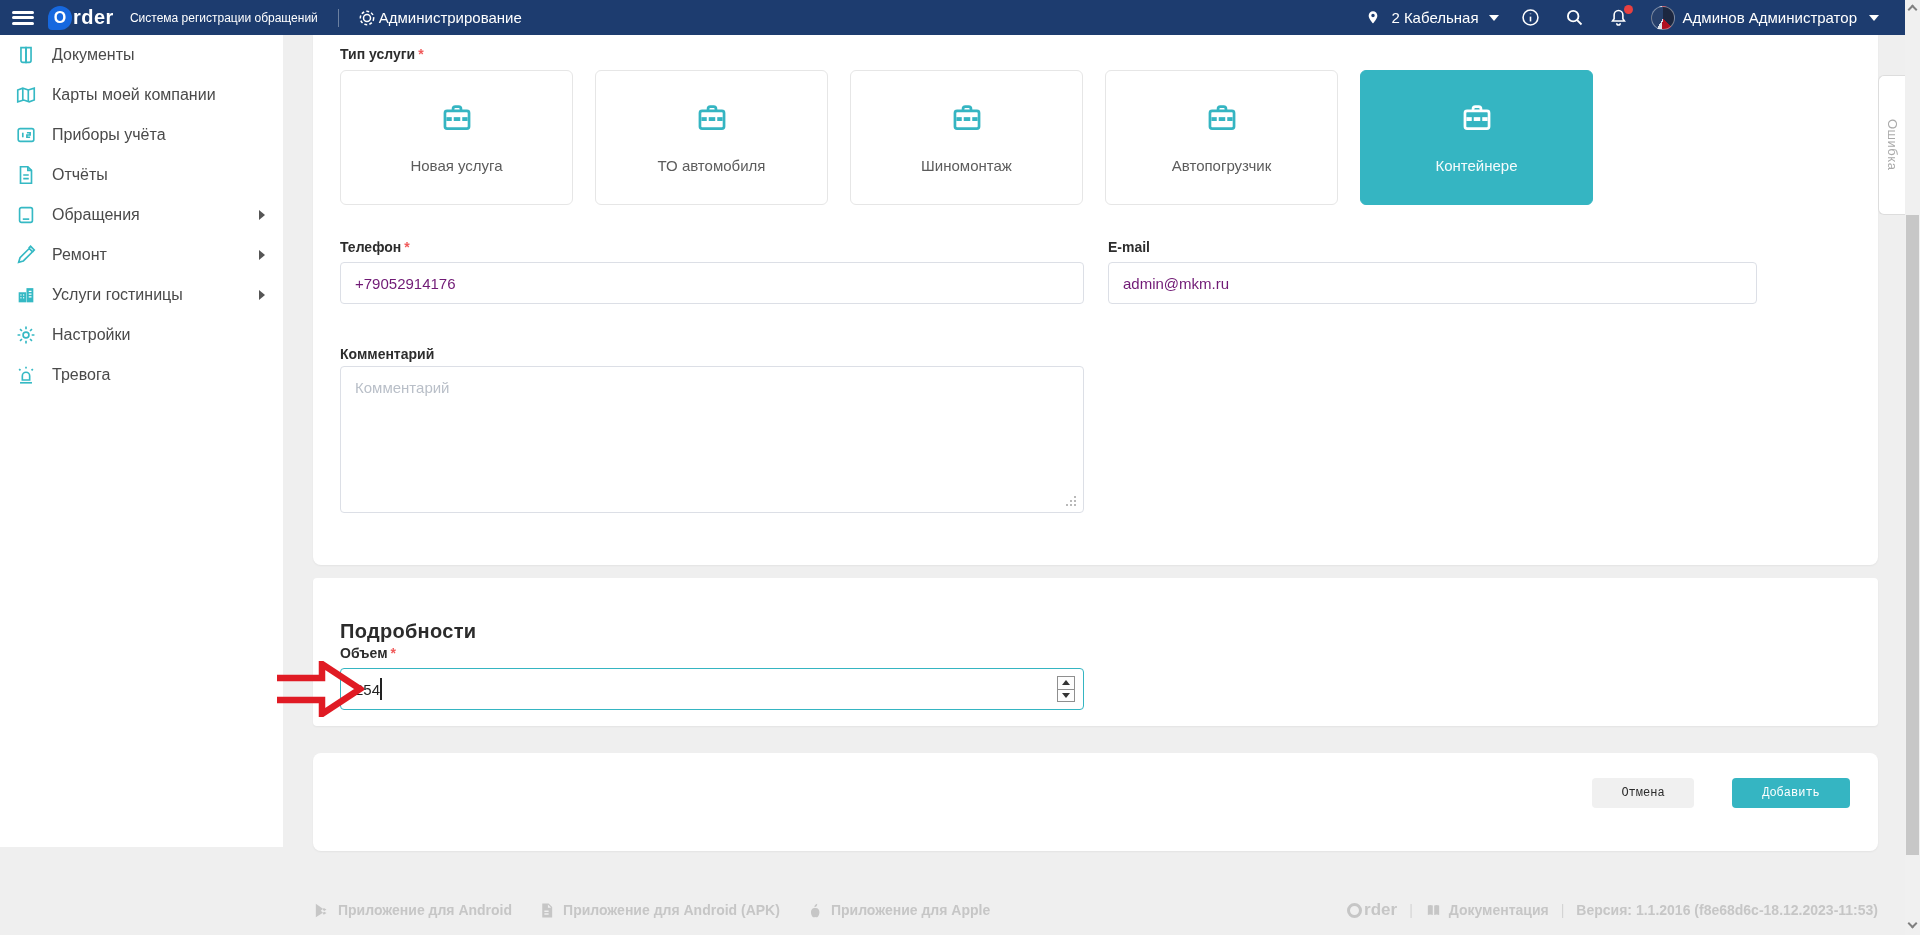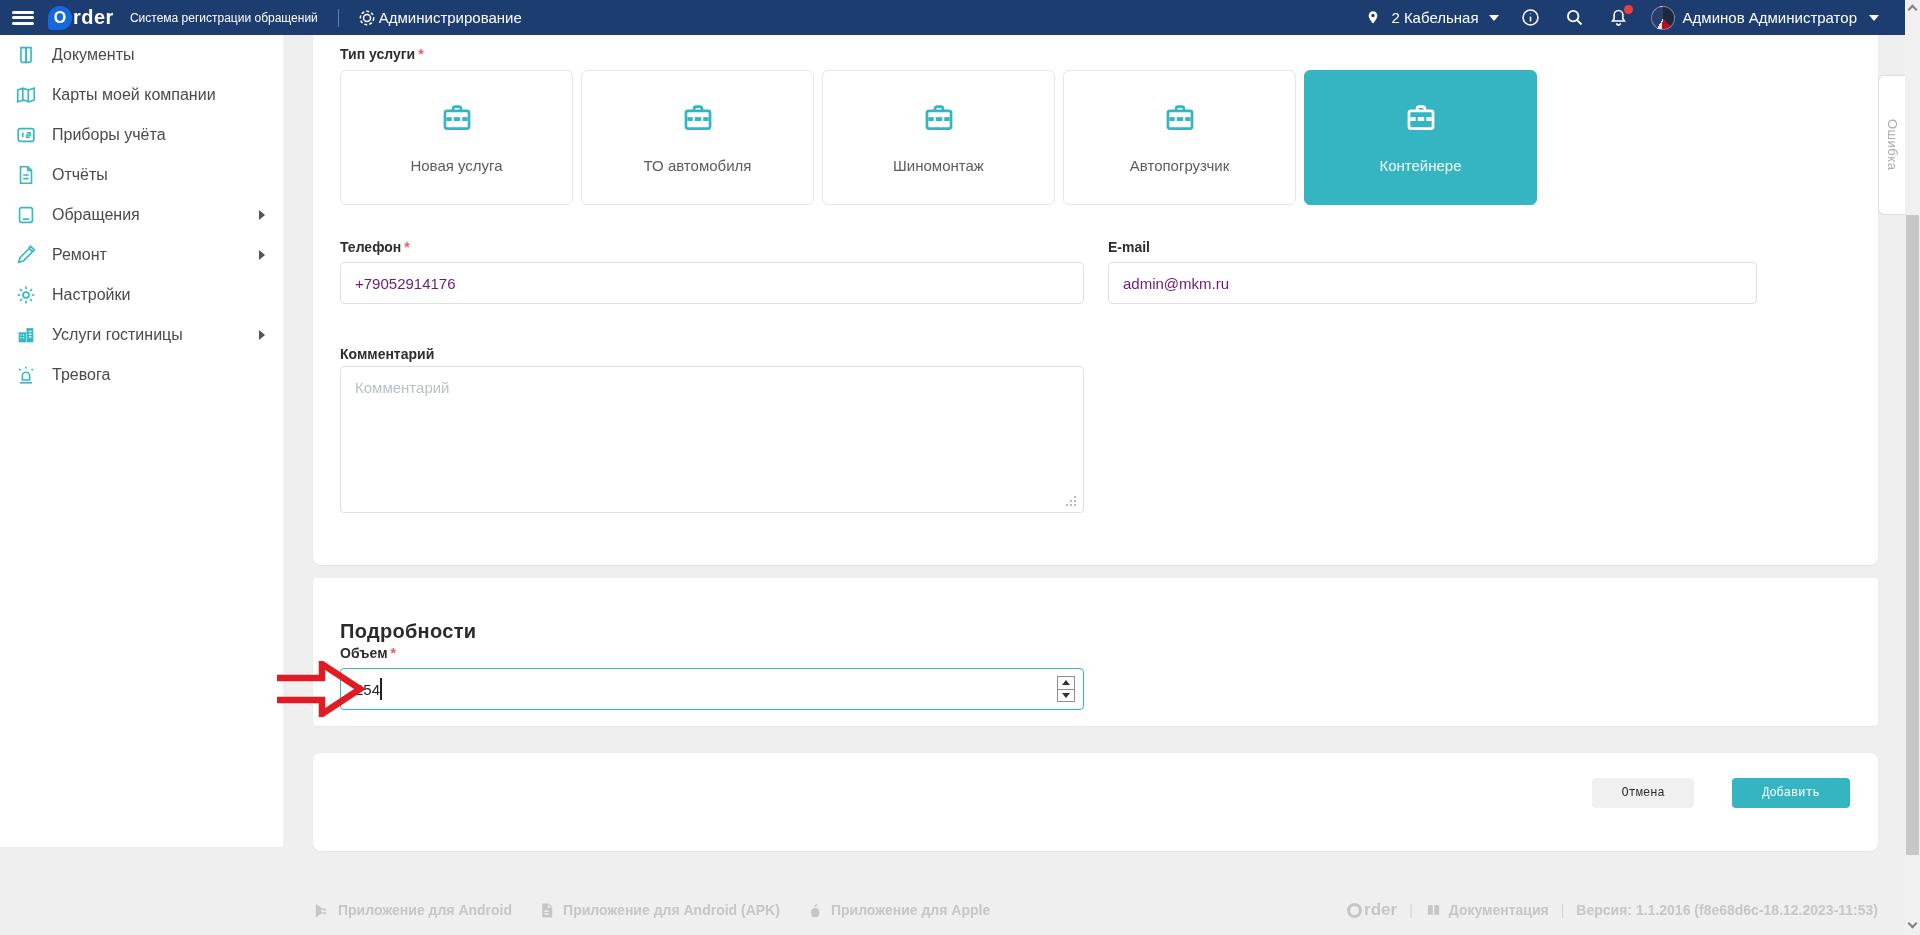"Новая услуга" .cards-row { gap: 8px -> 22px }
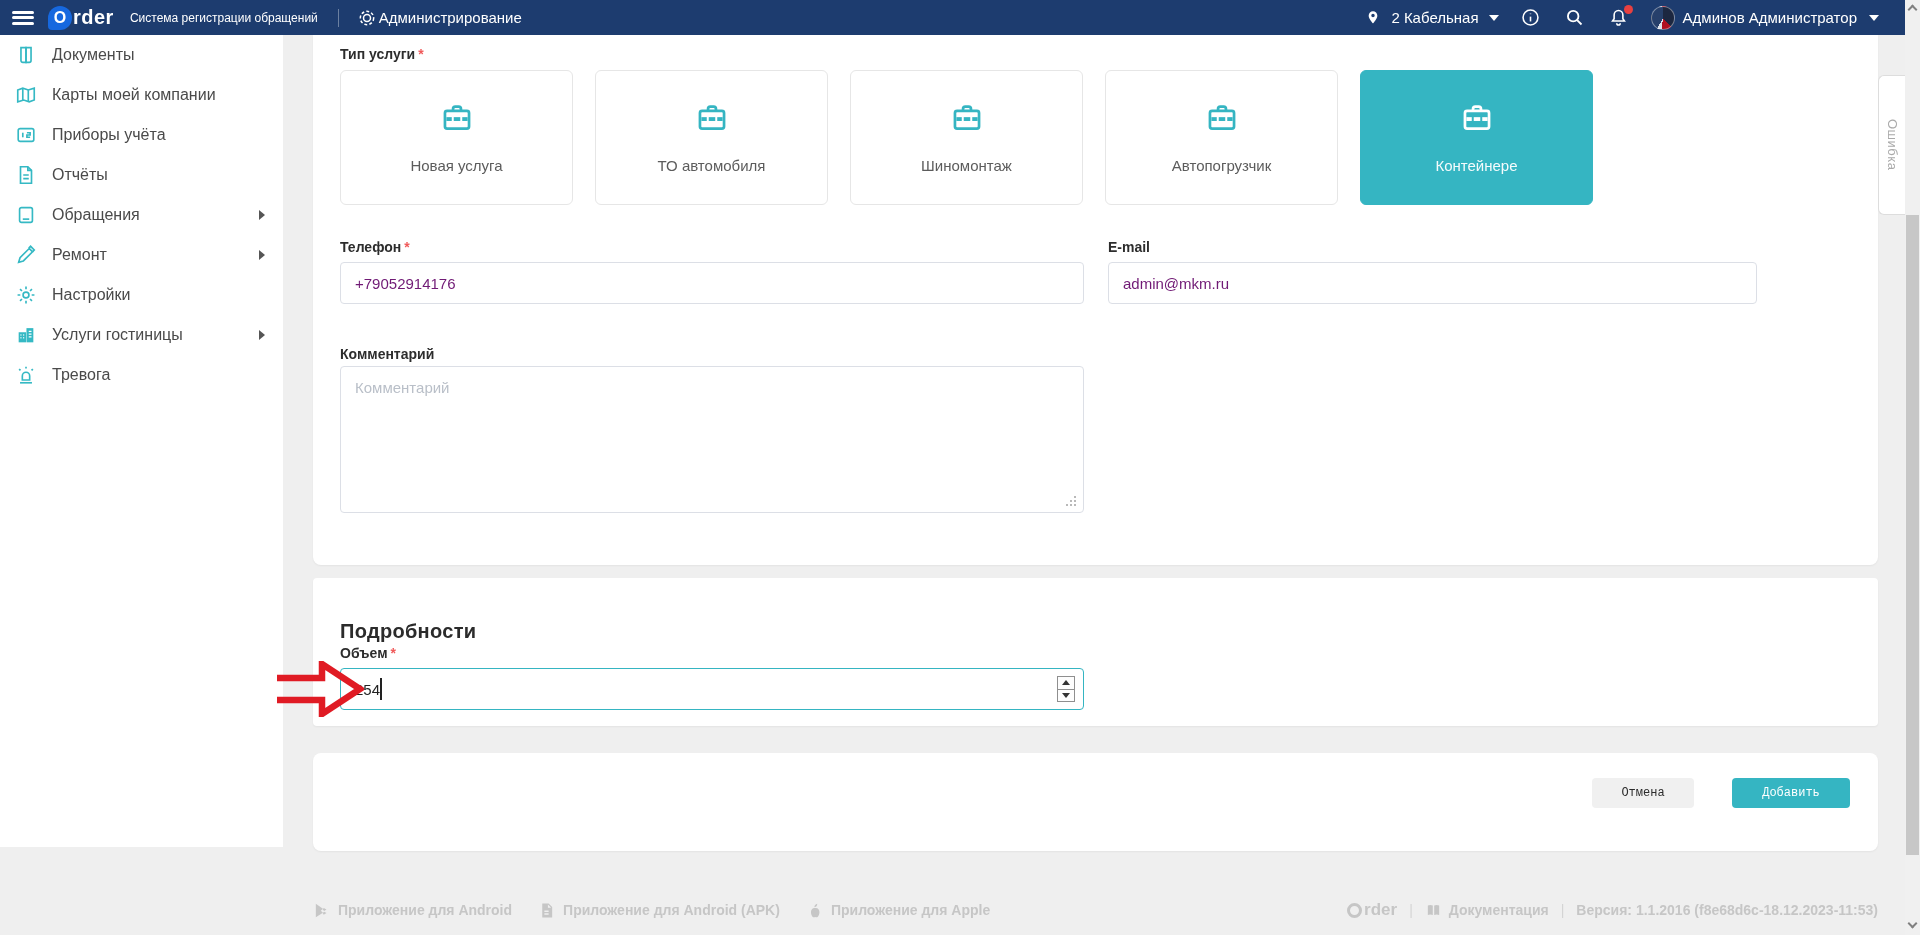"Настройки" div.side-item { order: before "Услуги гостиницы" -> after "Услуги гостиницы" }
